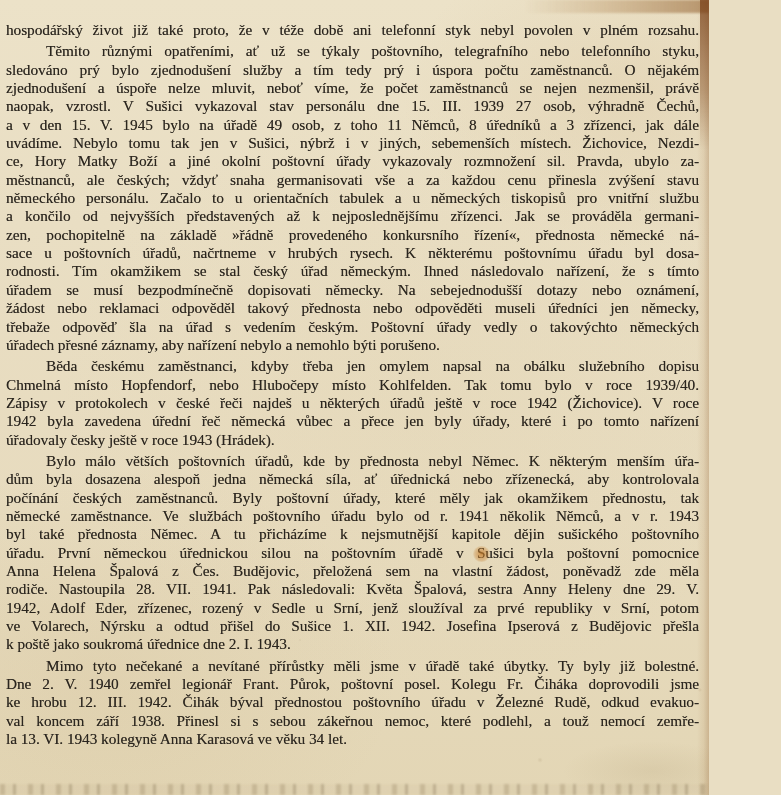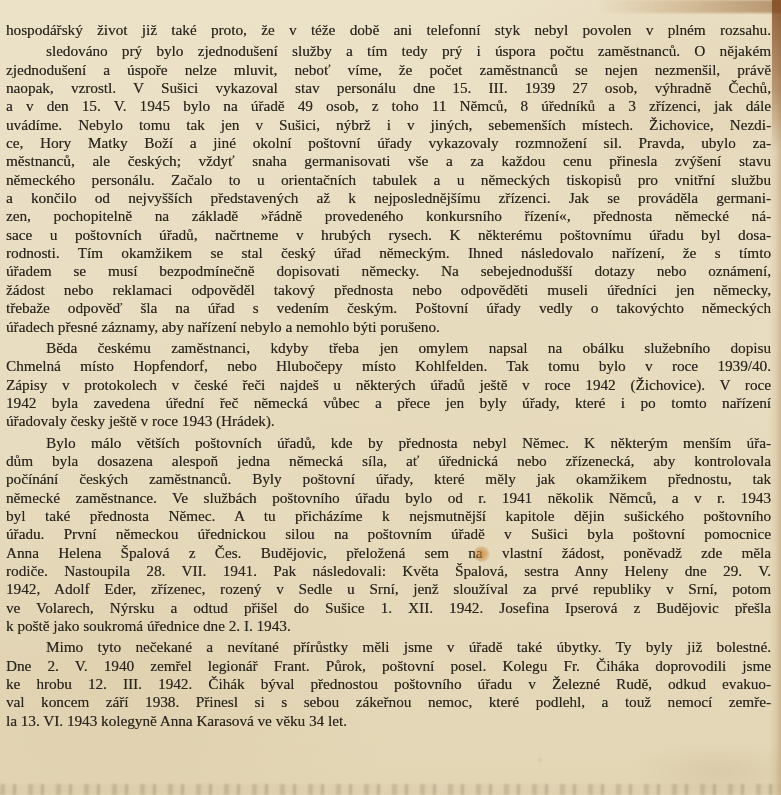"hospodářský život již také proto," .page { width: 781px -> 709px }
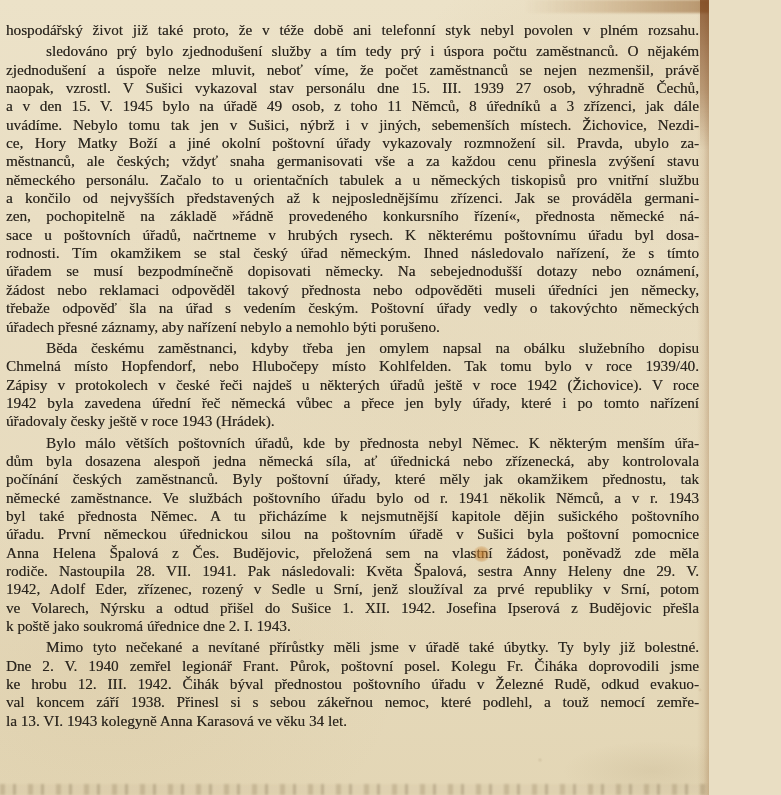"Těmito různými opatřeními, ať už" span.line { html: none -> <span>Těmito různými opatřeními, ať už se týkaly poštovního, telegrafního nebo telefonního styku,</span> }
